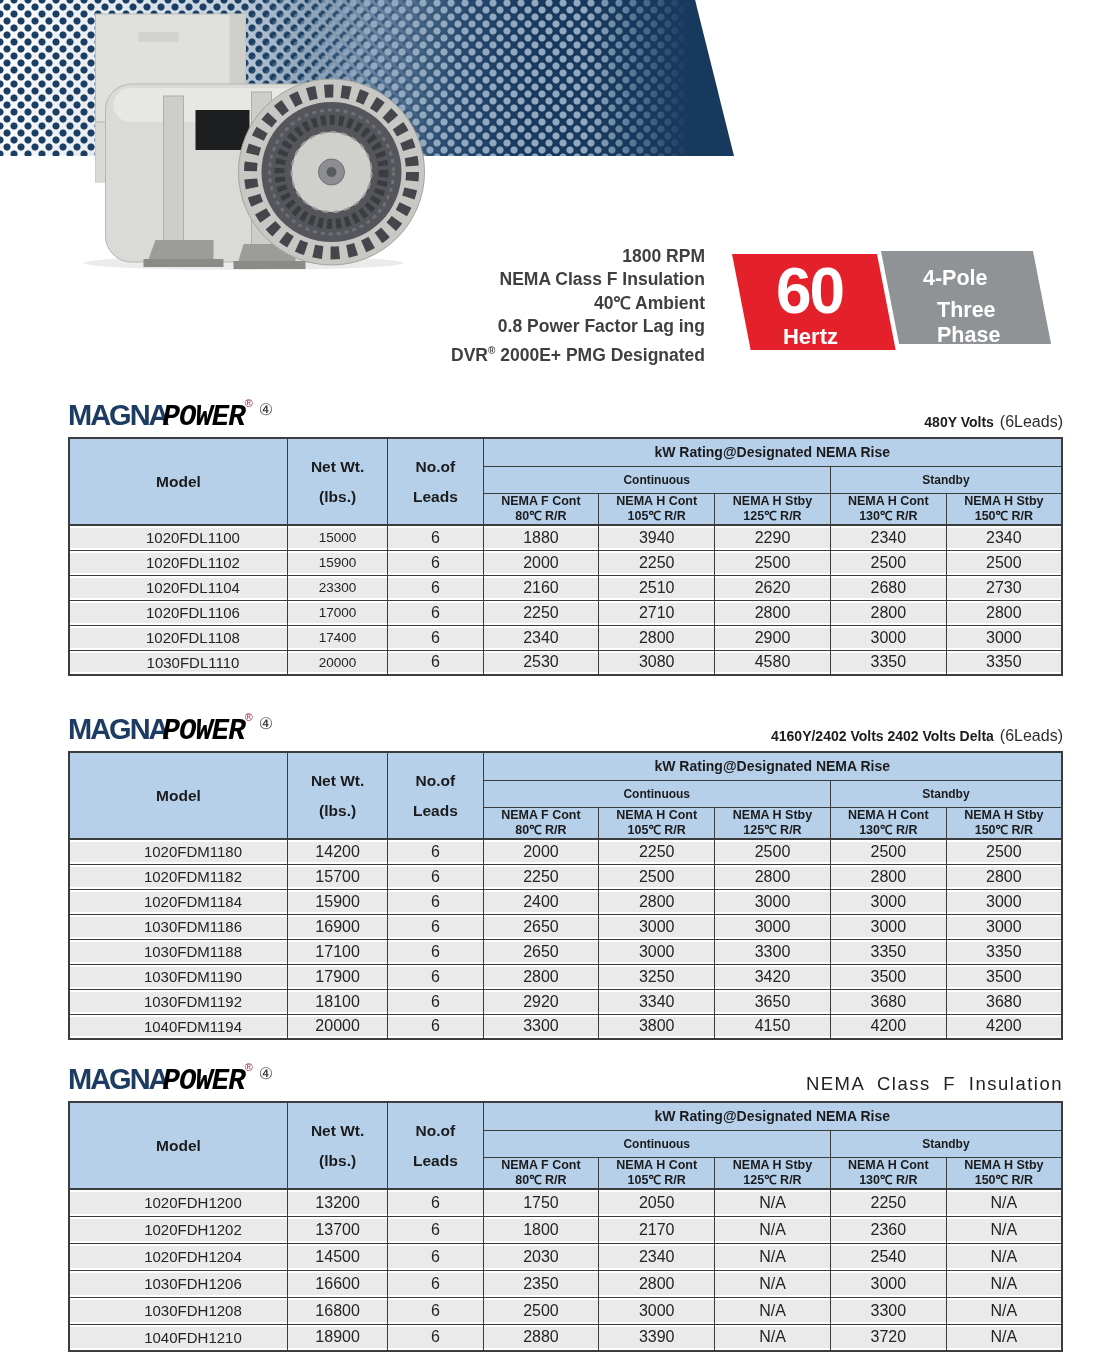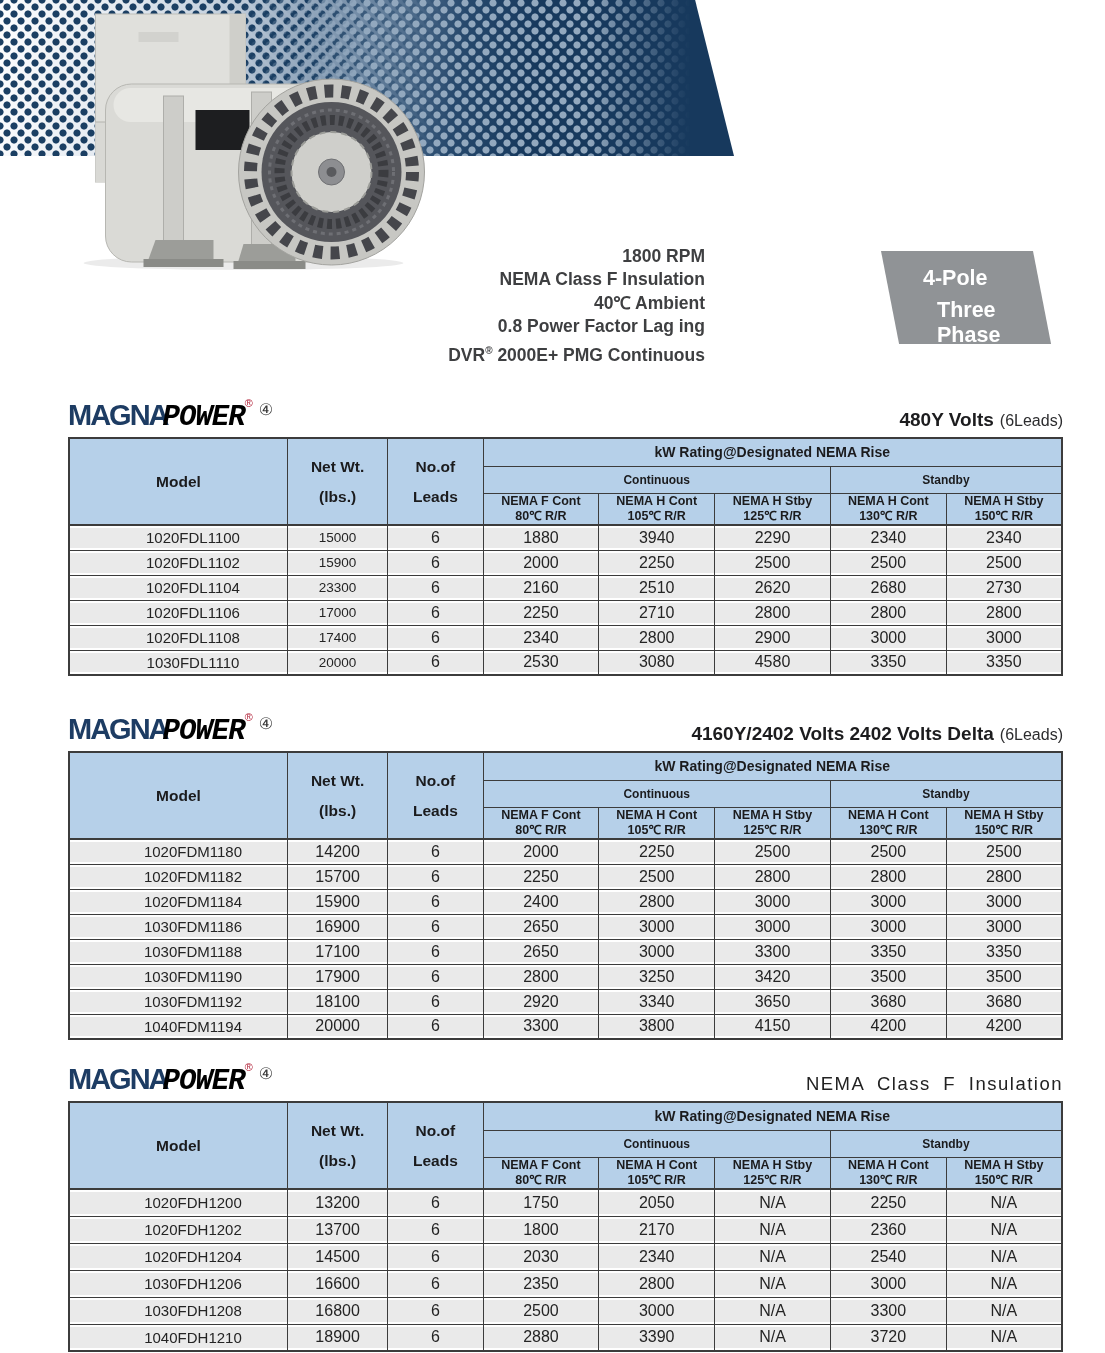"60" div.badge { html: none -> <div> <div></div> <div> <div>60</div> <div>Hertz</div> </div> </div> }
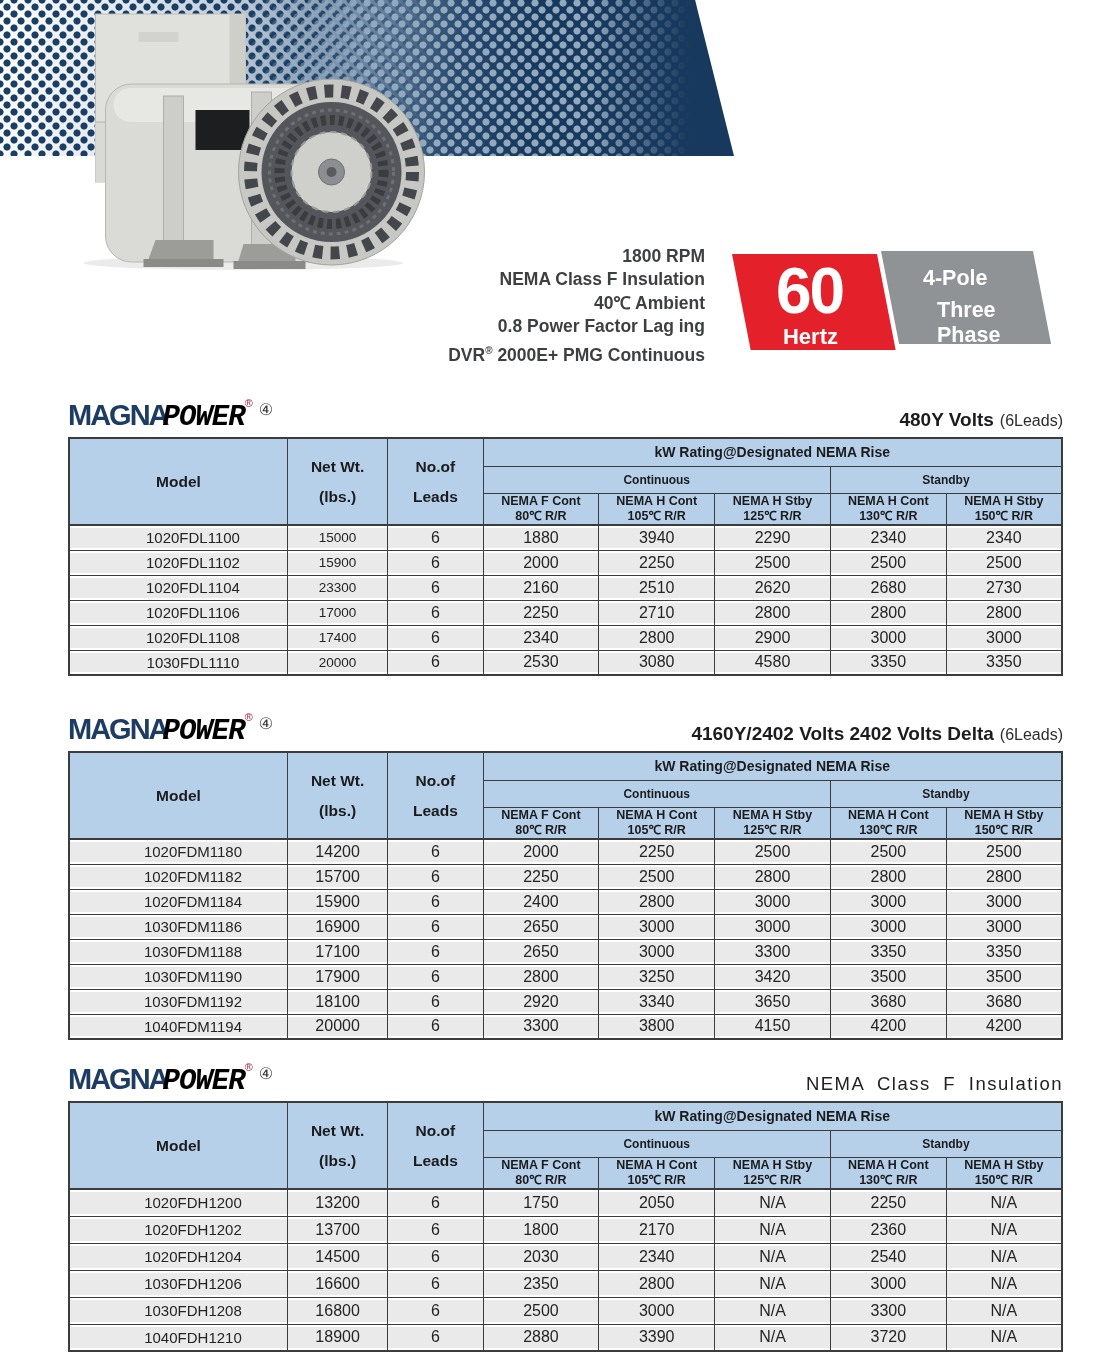"2000E+ PMG Continuous" span { text: Continuous -> Designated }
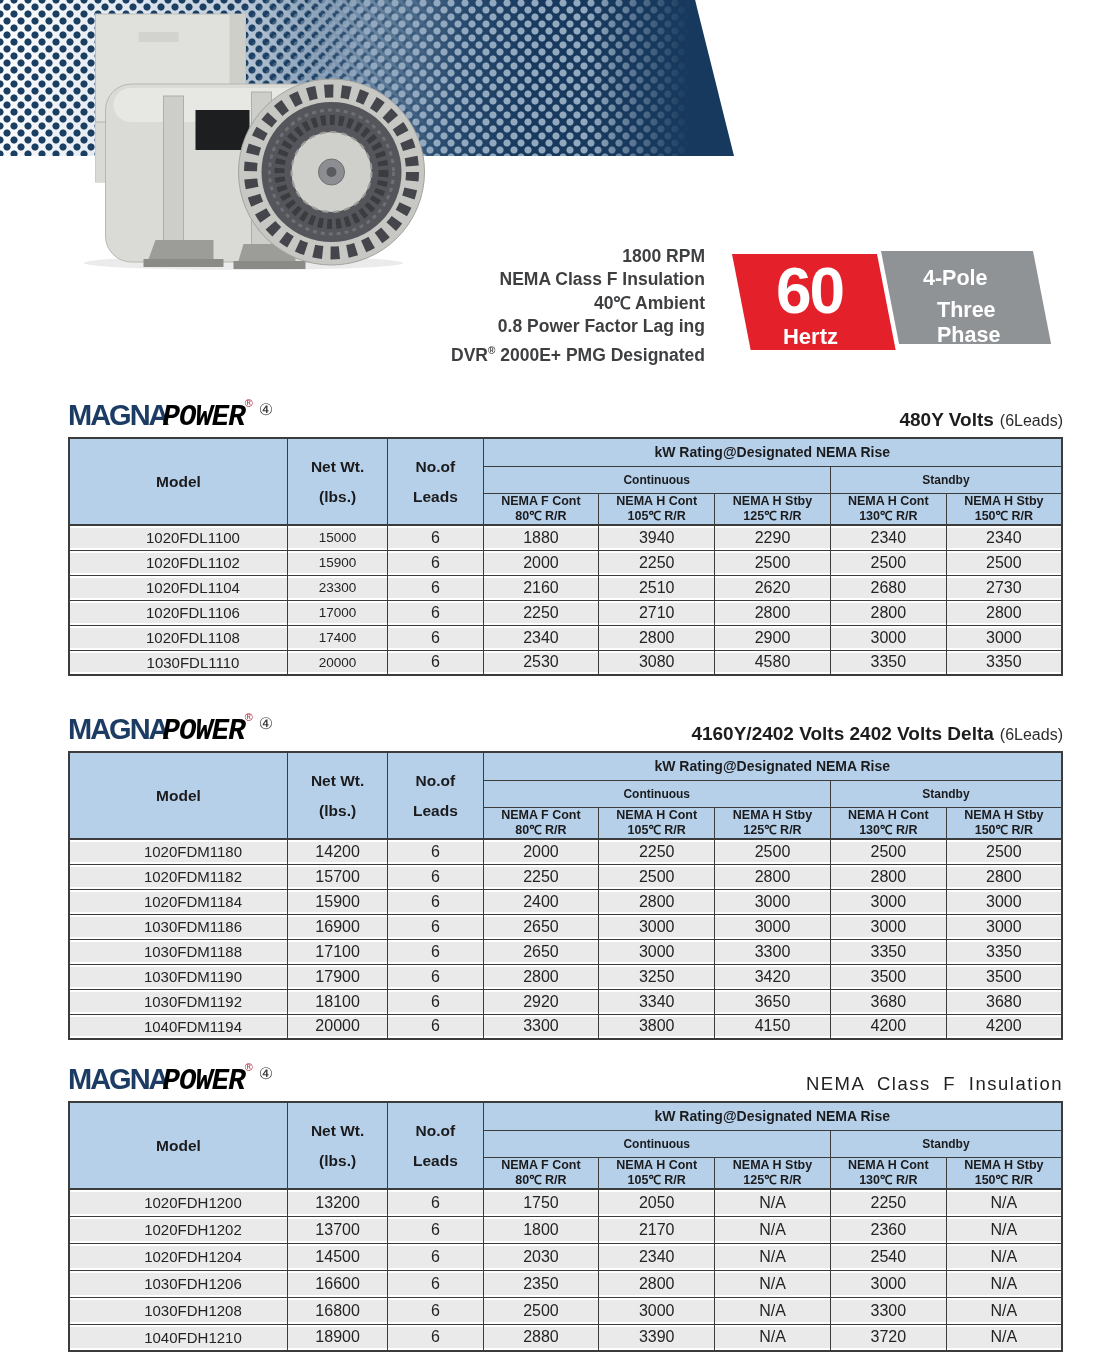"480Y Volts" .t-bold { font-size: 19px -> 14px }
